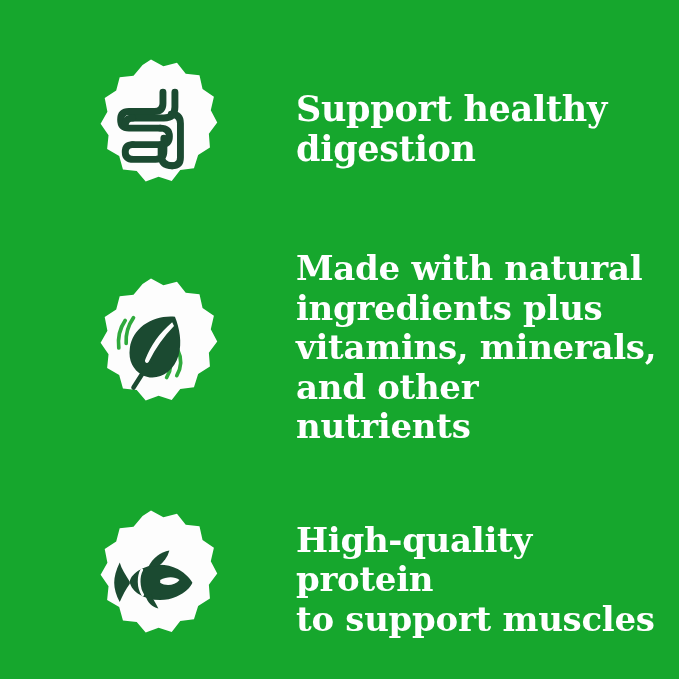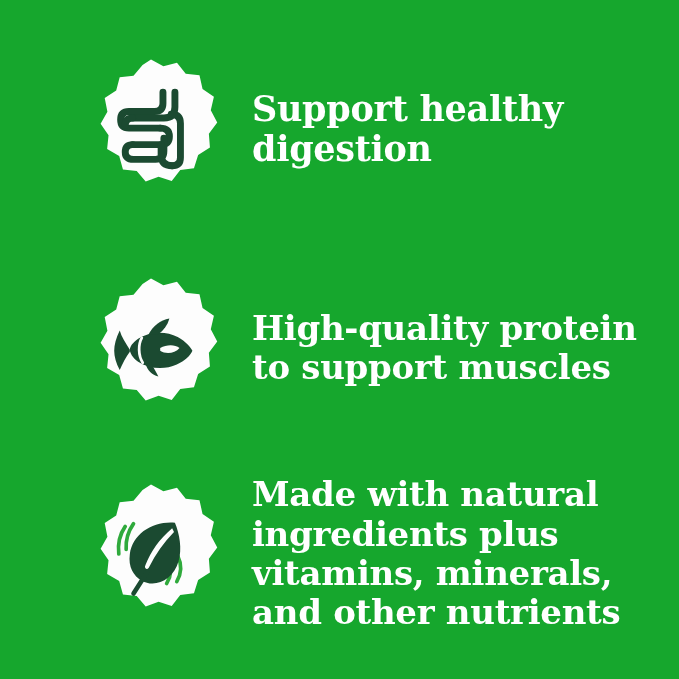"Support healthy" .benefit-row { gap: none -> 44px }
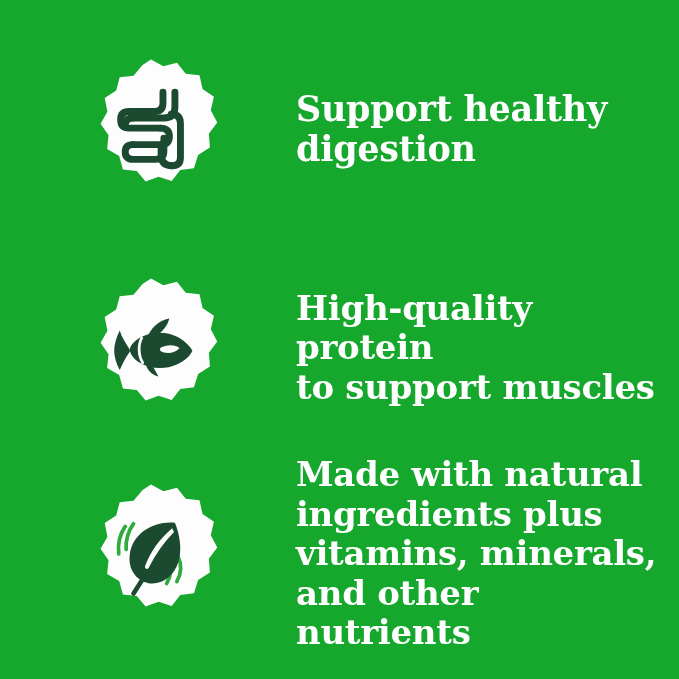"High-quality protein" div.benefit-row { order: before "Made with natural" -> after "Made with natural" }
